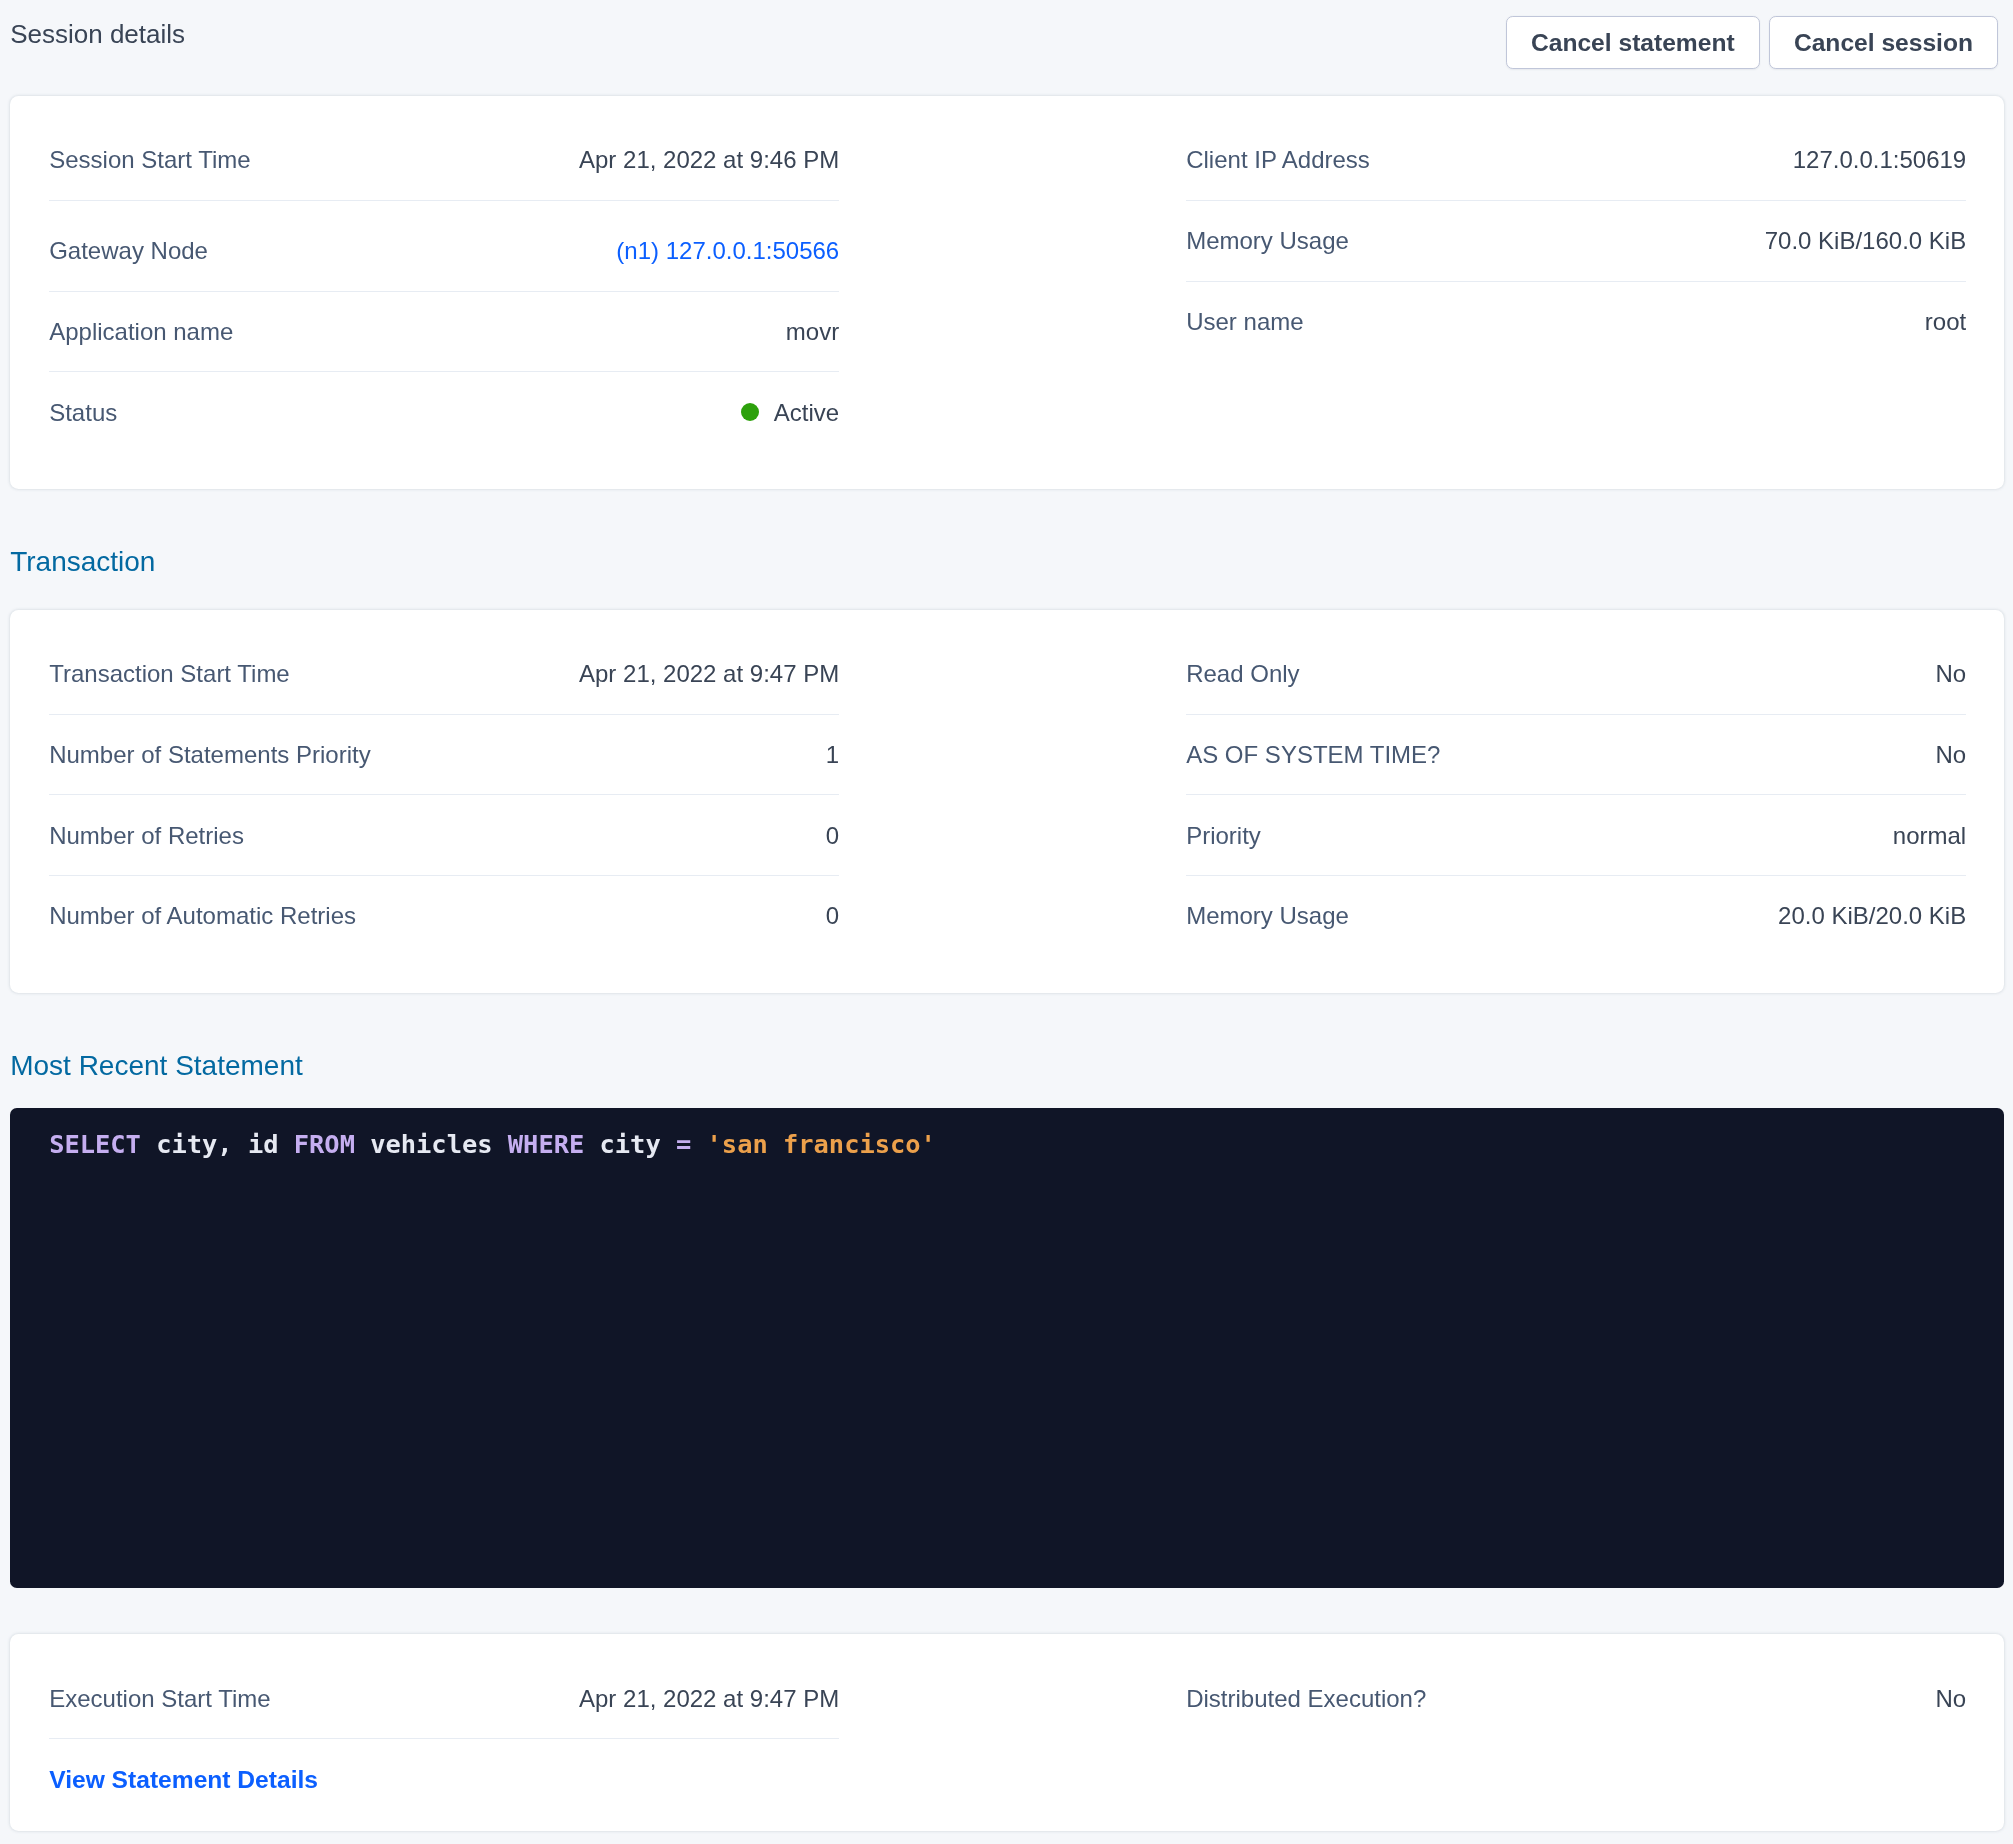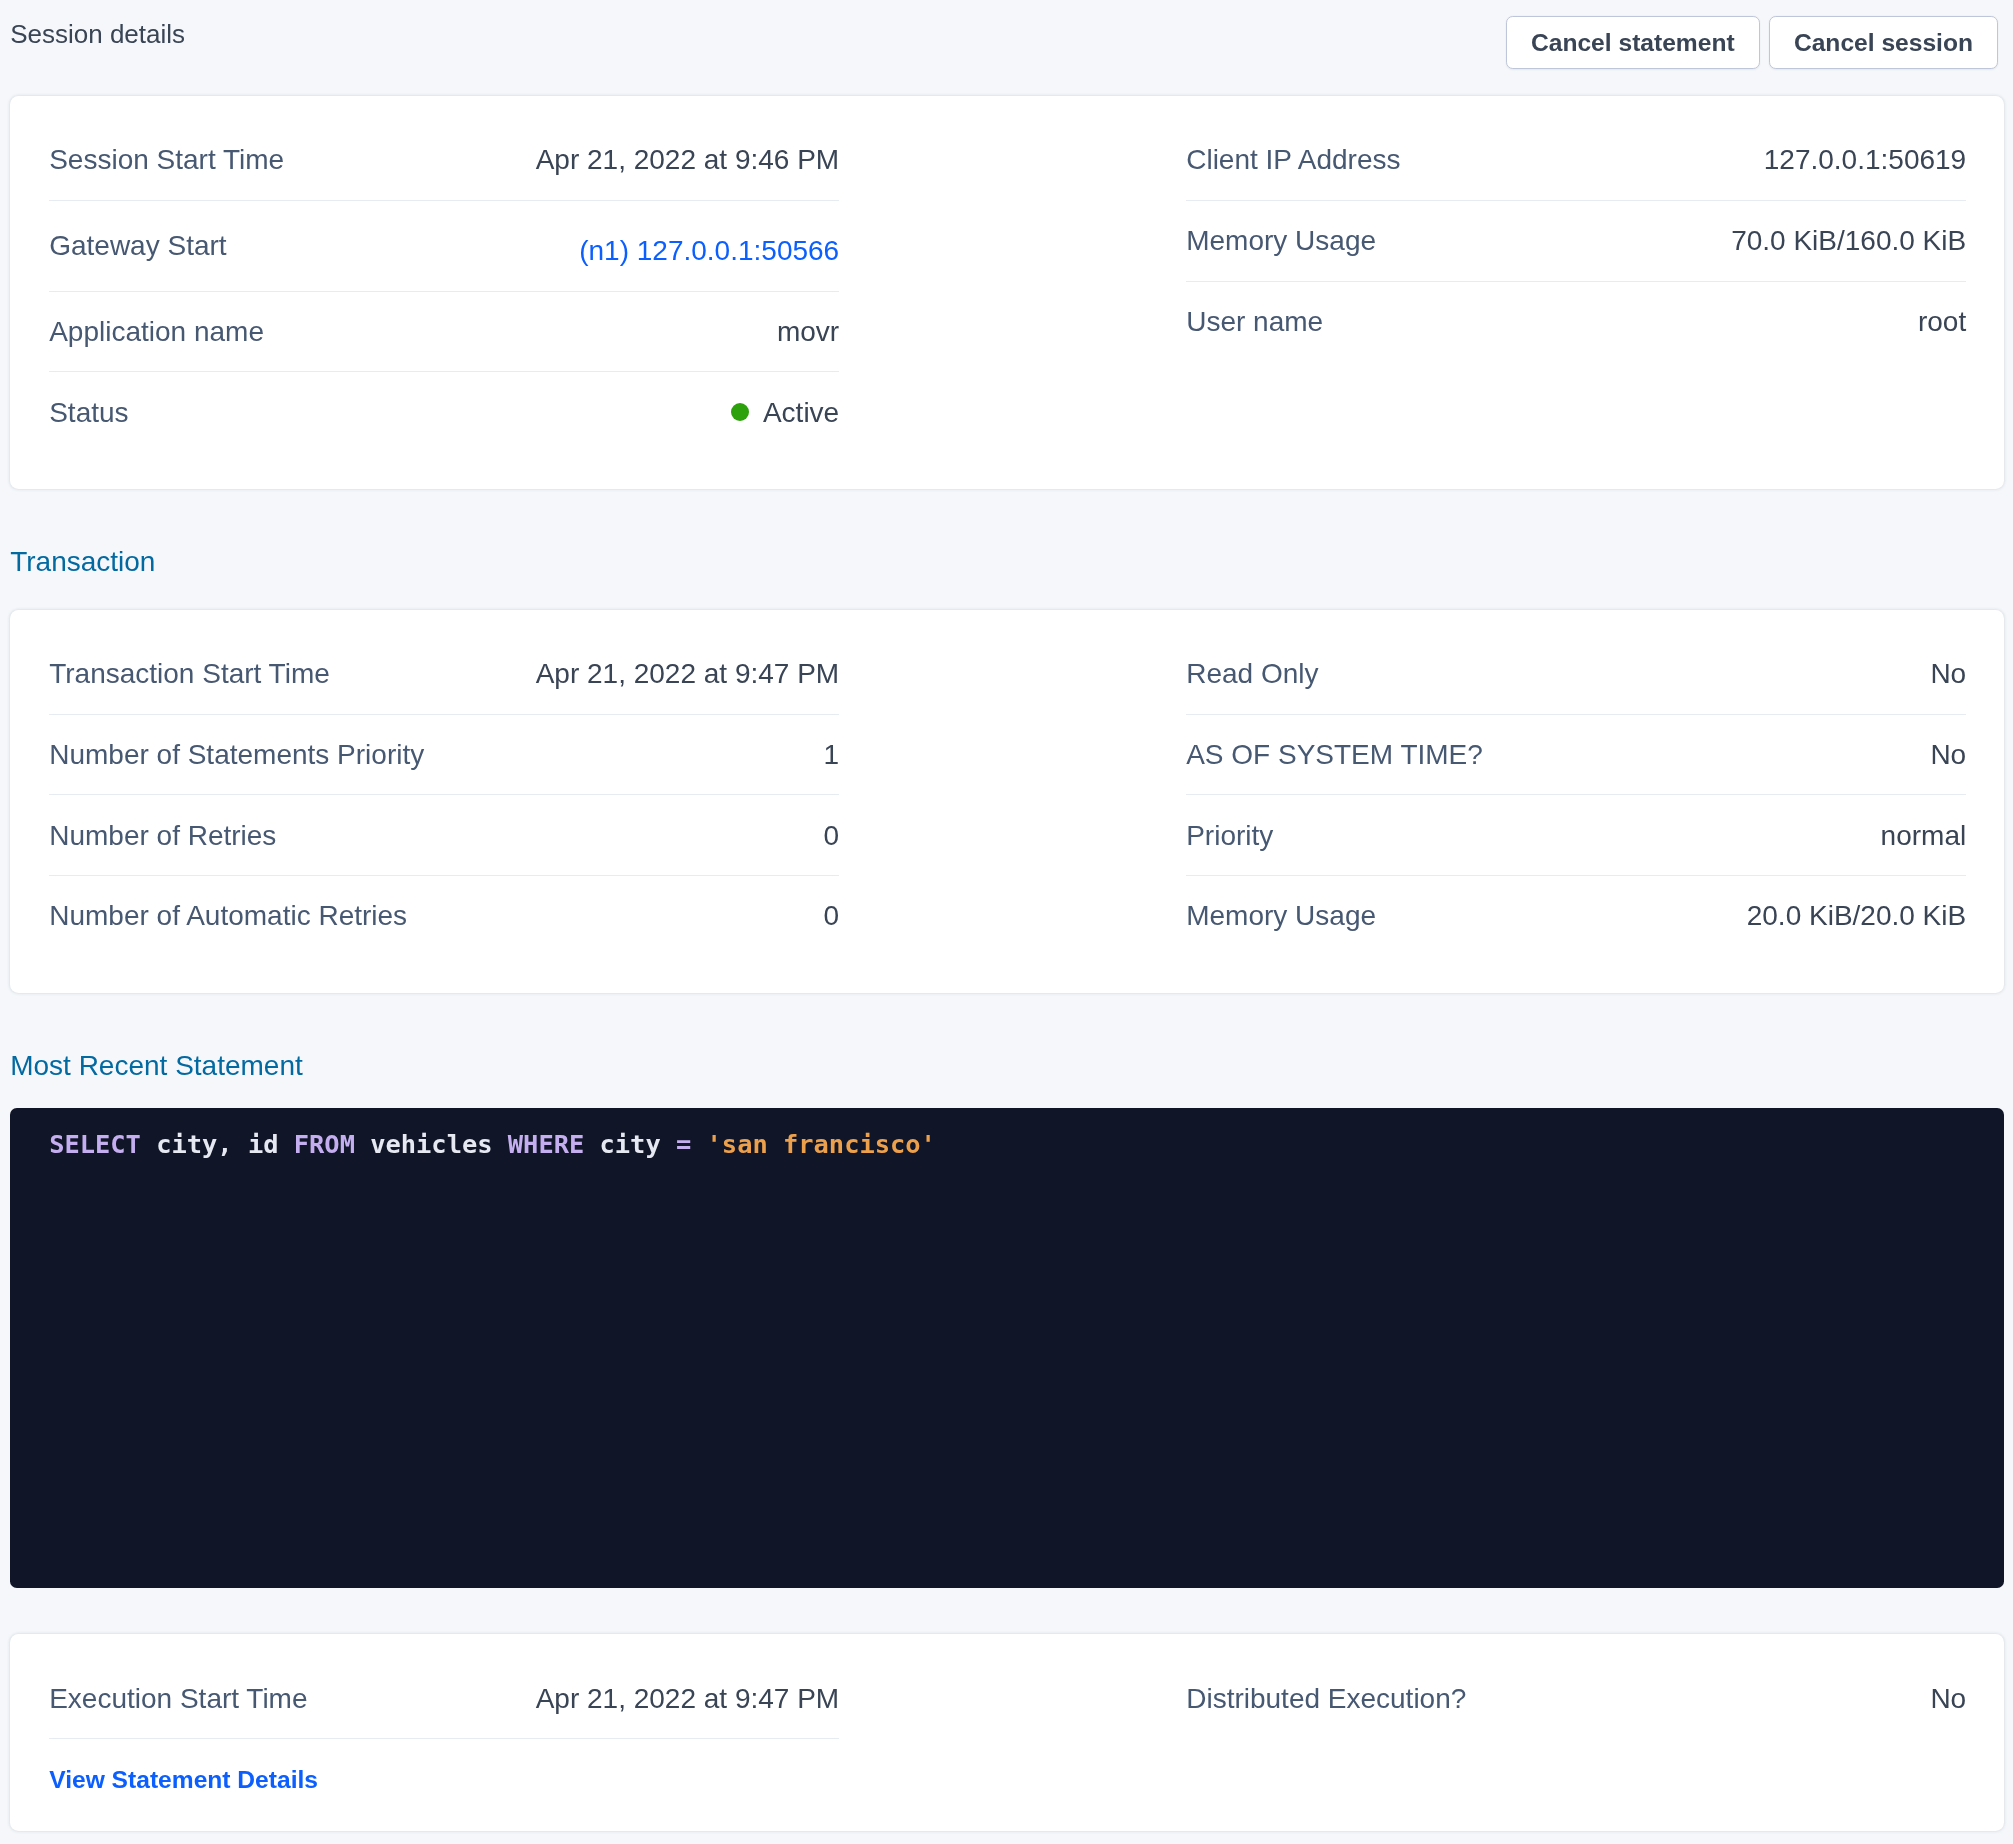"Session Start Time" .info-row { align-items: center -> flex-end; font-size: 28px -> 24px }
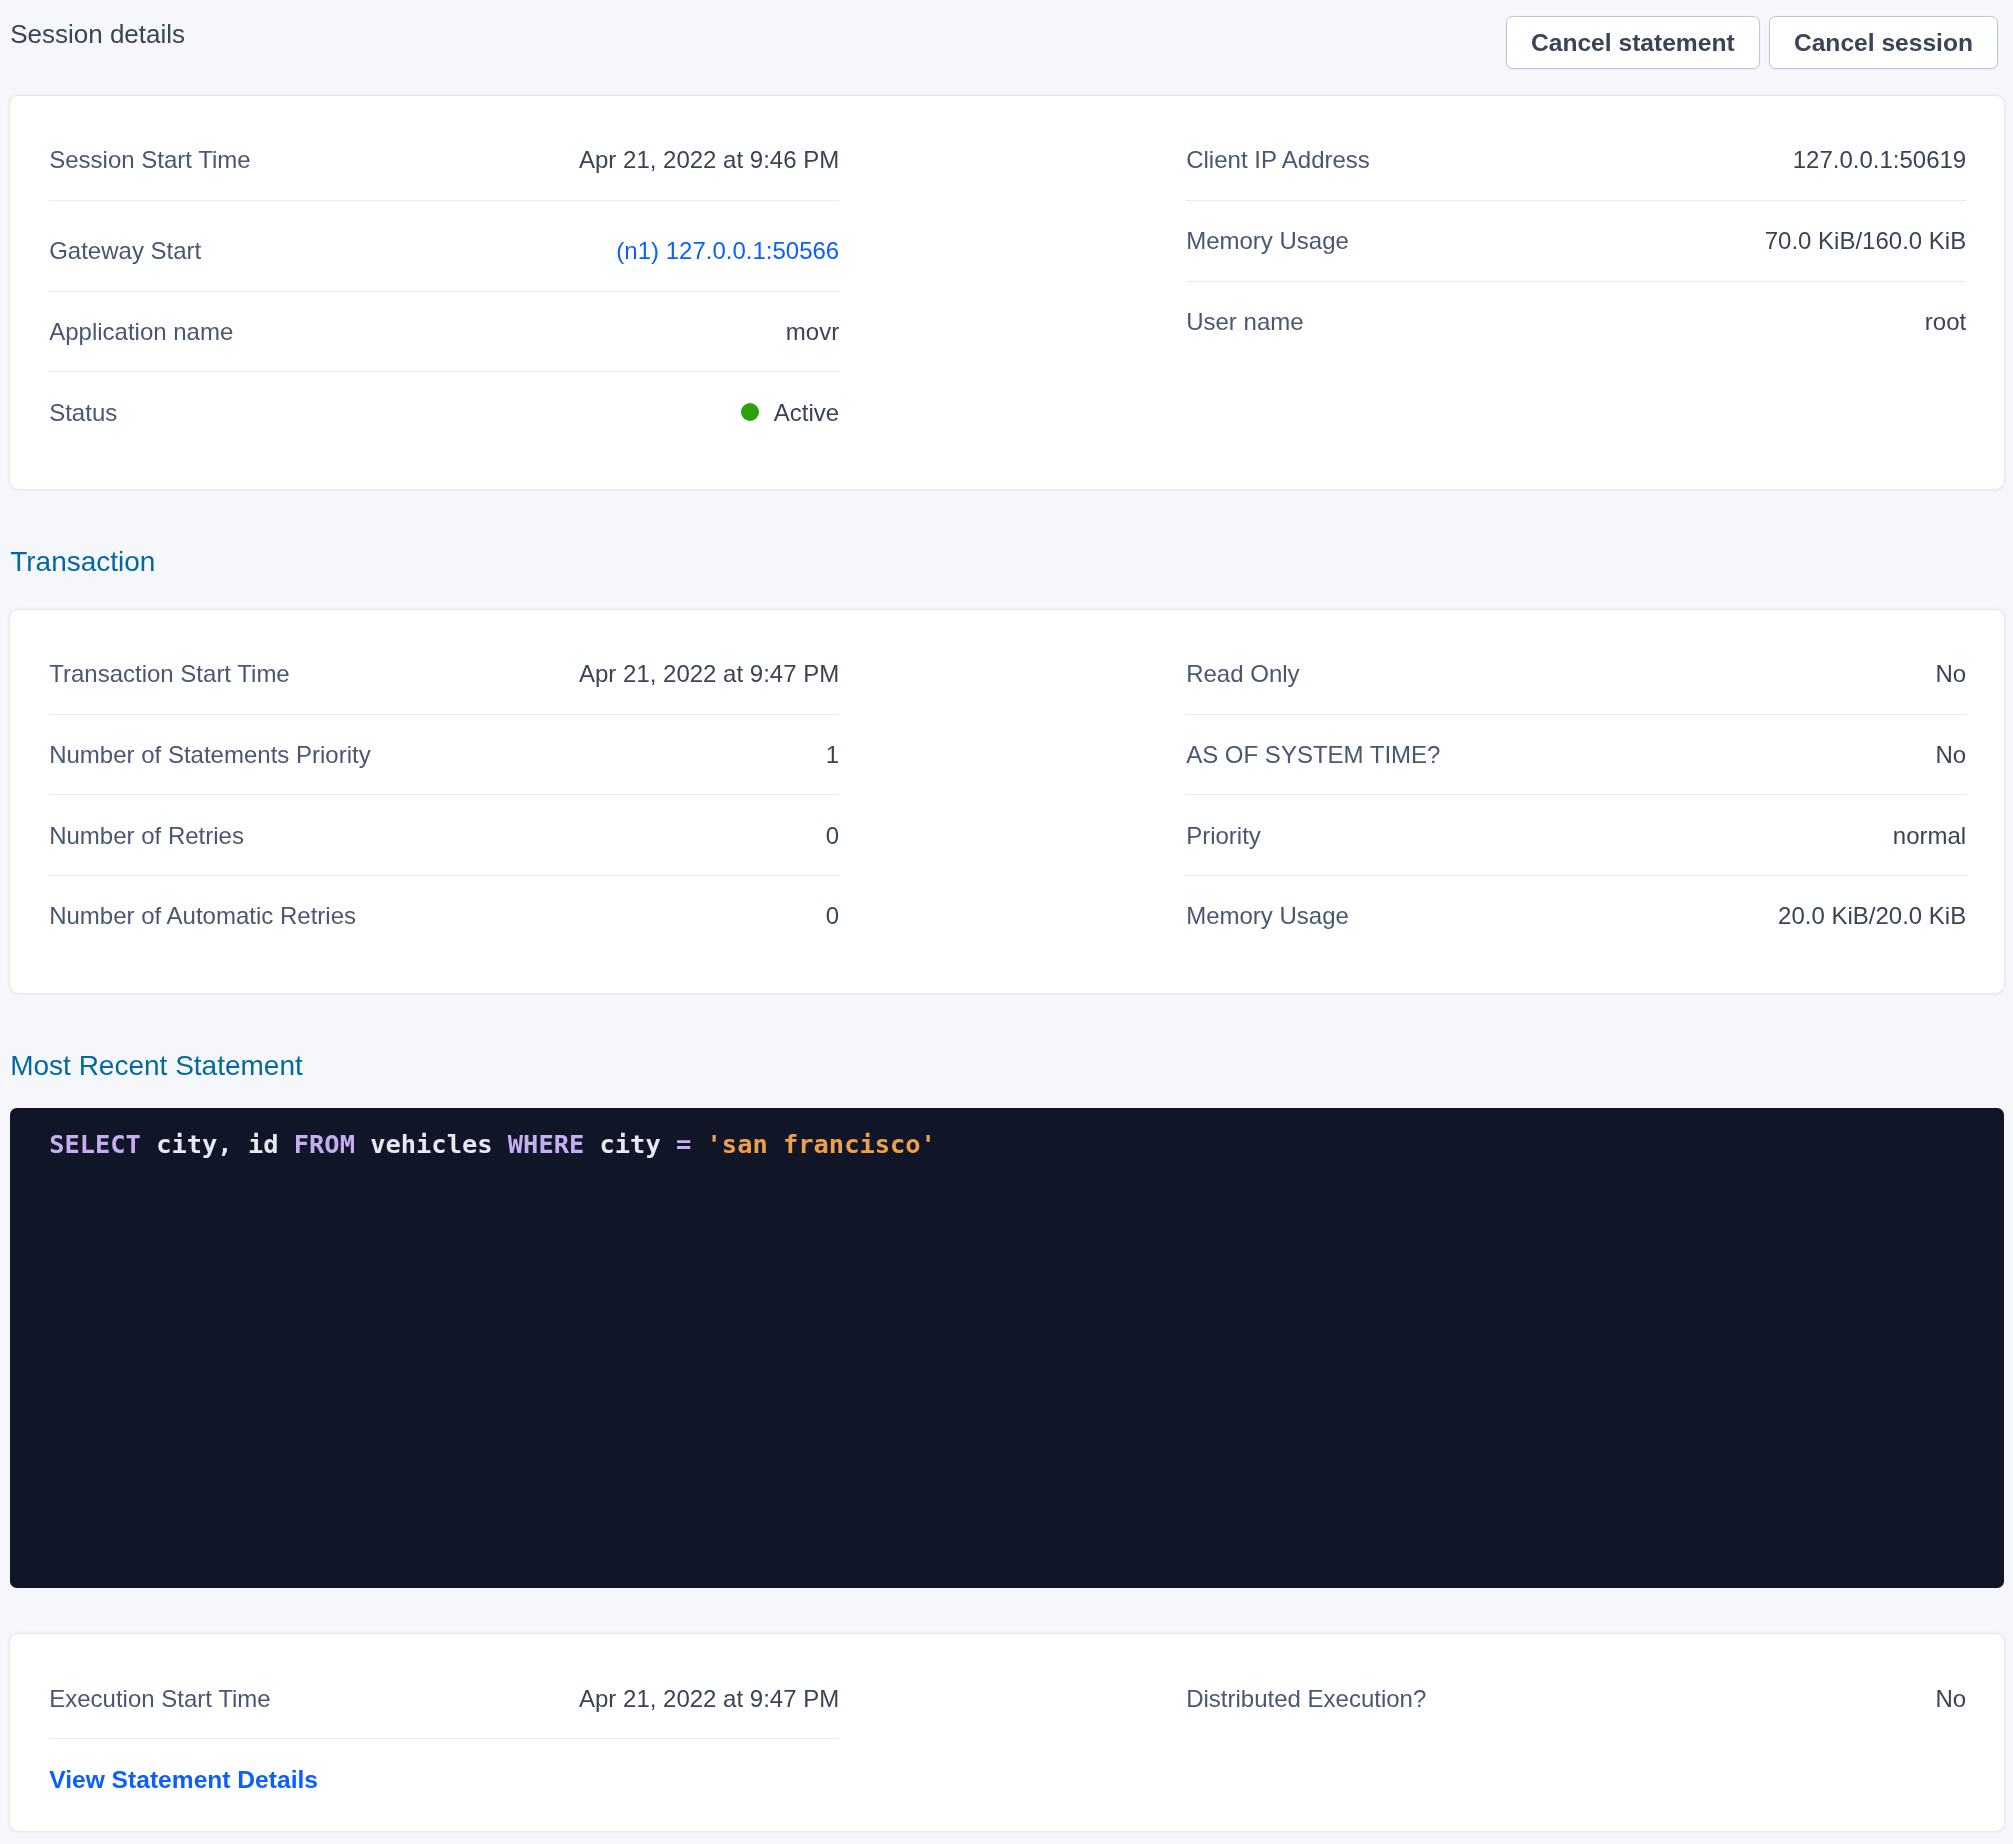"Gateway Start" span.row-label { text: Start -> Node }
